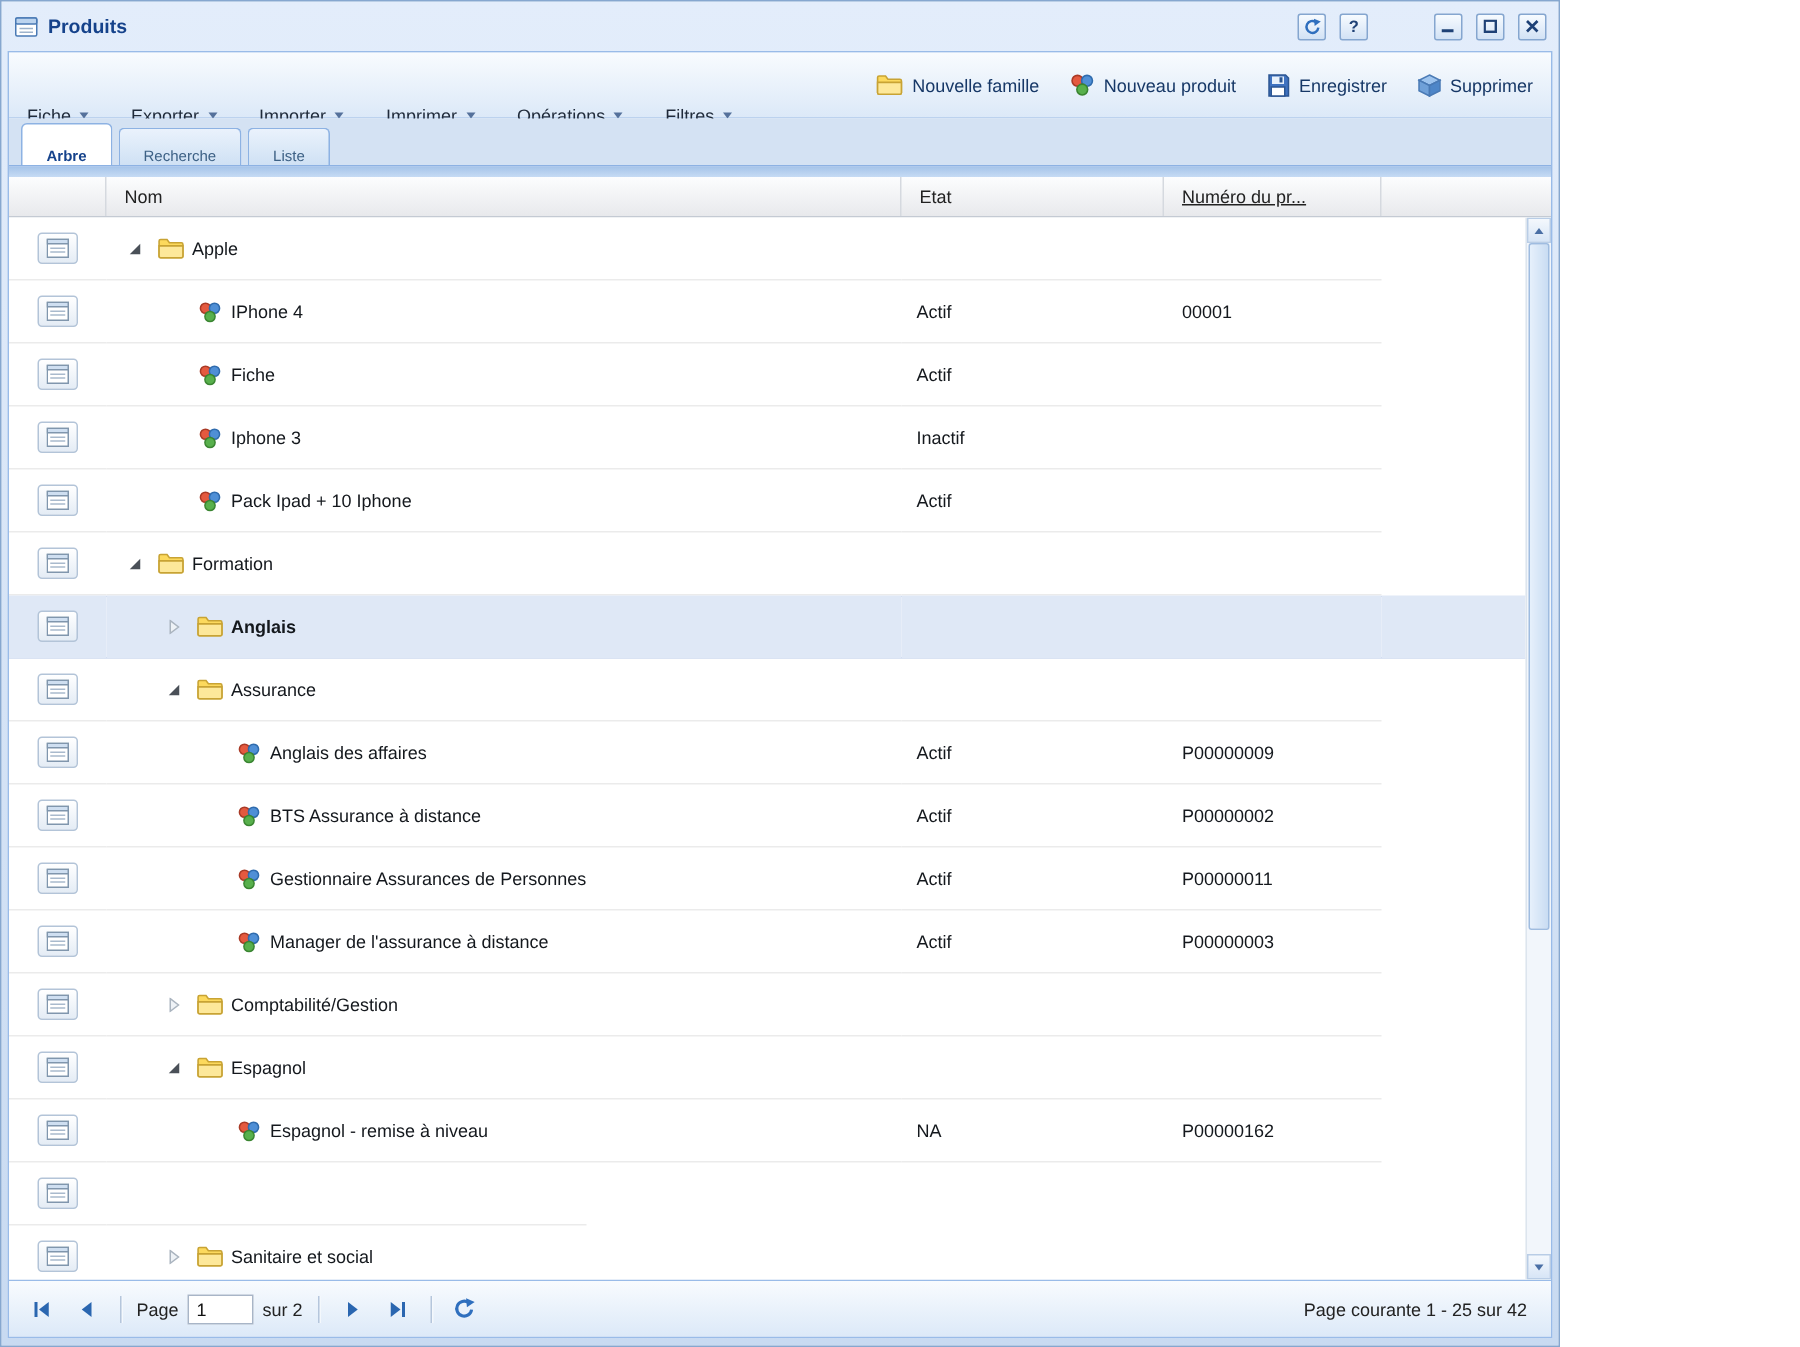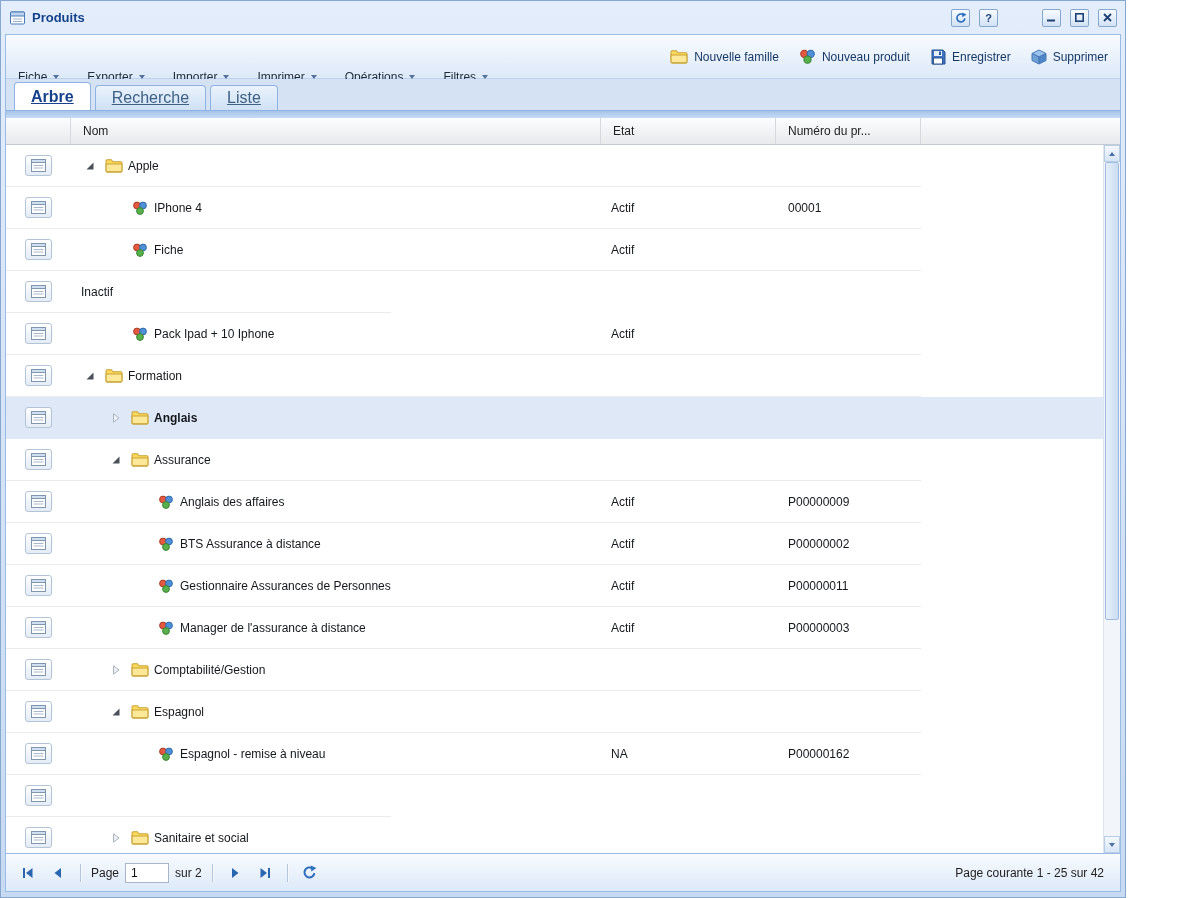"Produits" .window { width: 1126px -> 1040px }
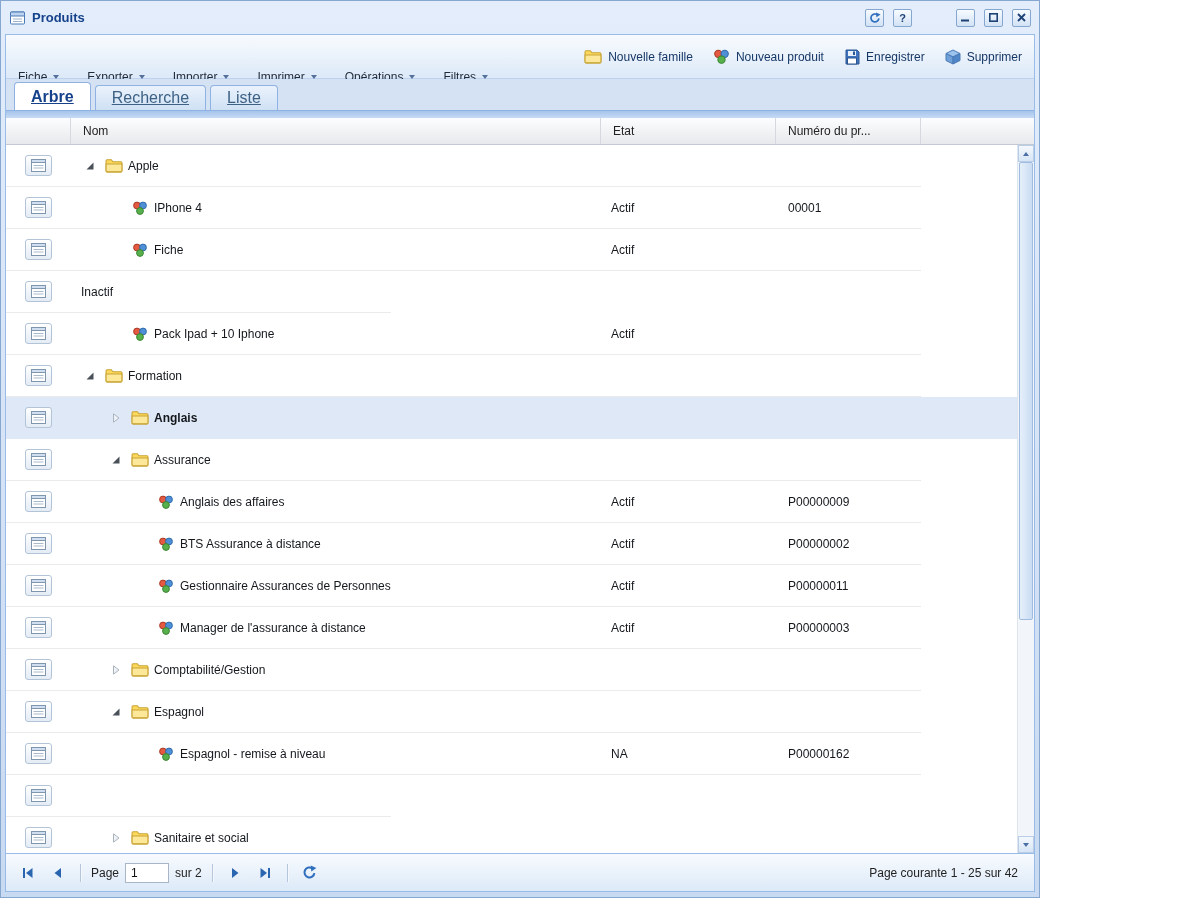"Arbre" .tab { align-items: center -> flex-end; font-size: 16px -> 10px; text-decoration: underline -> none }
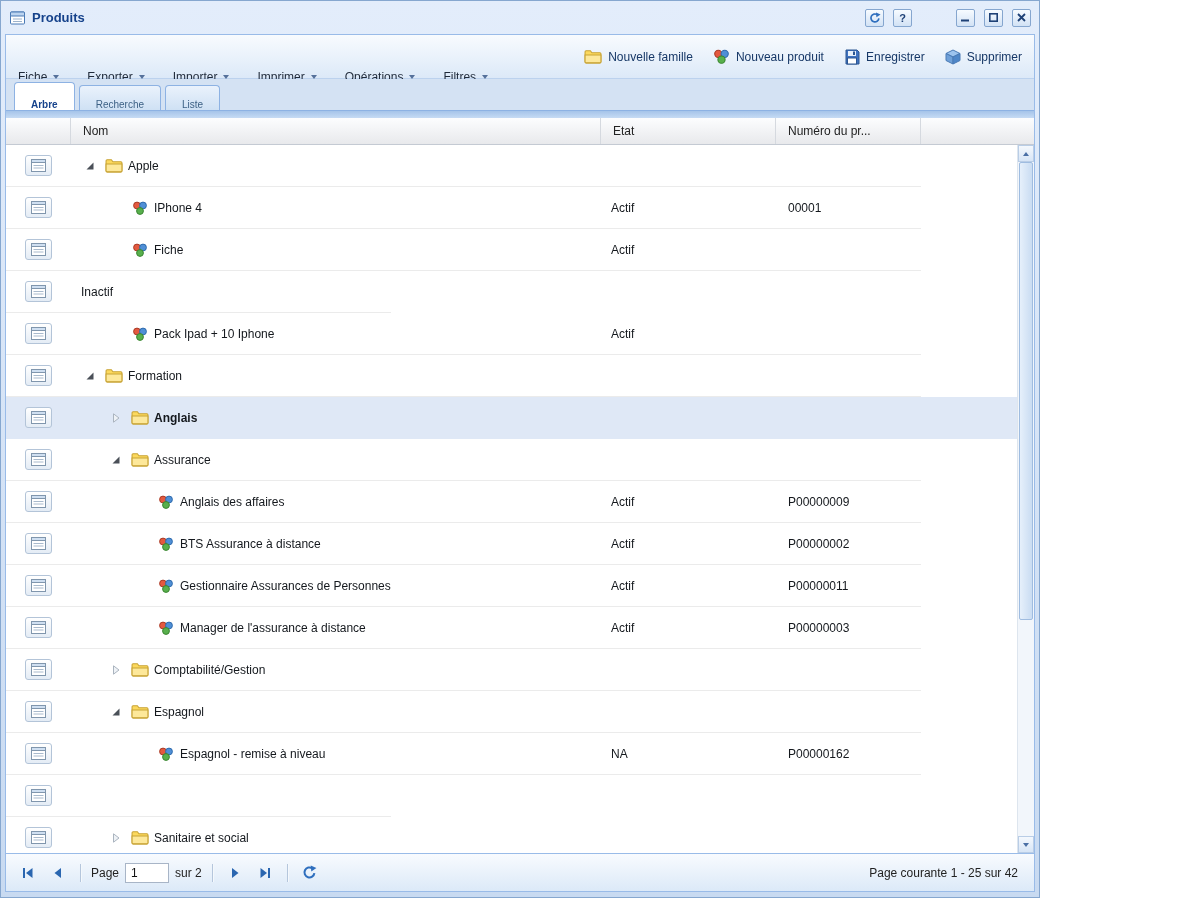"Numéro du pr..." .h-num { text-decoration: none -> underline }
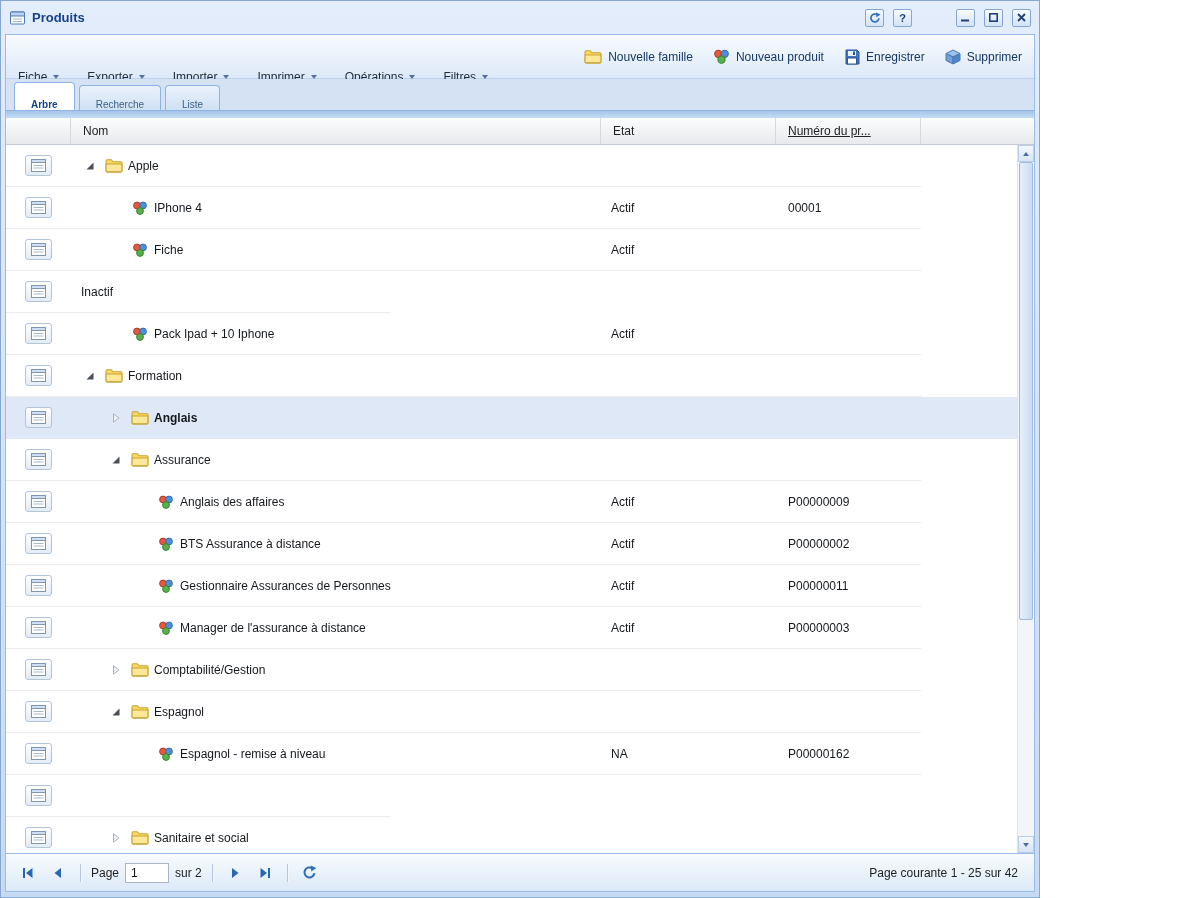"Iphone 3" div.cell { html: none -> <div> <span></span> <span> <svg> <circle></circle> <circle></circle> <circle></circle> </svg> </span> <span>Iphone 3</span> </div> }
